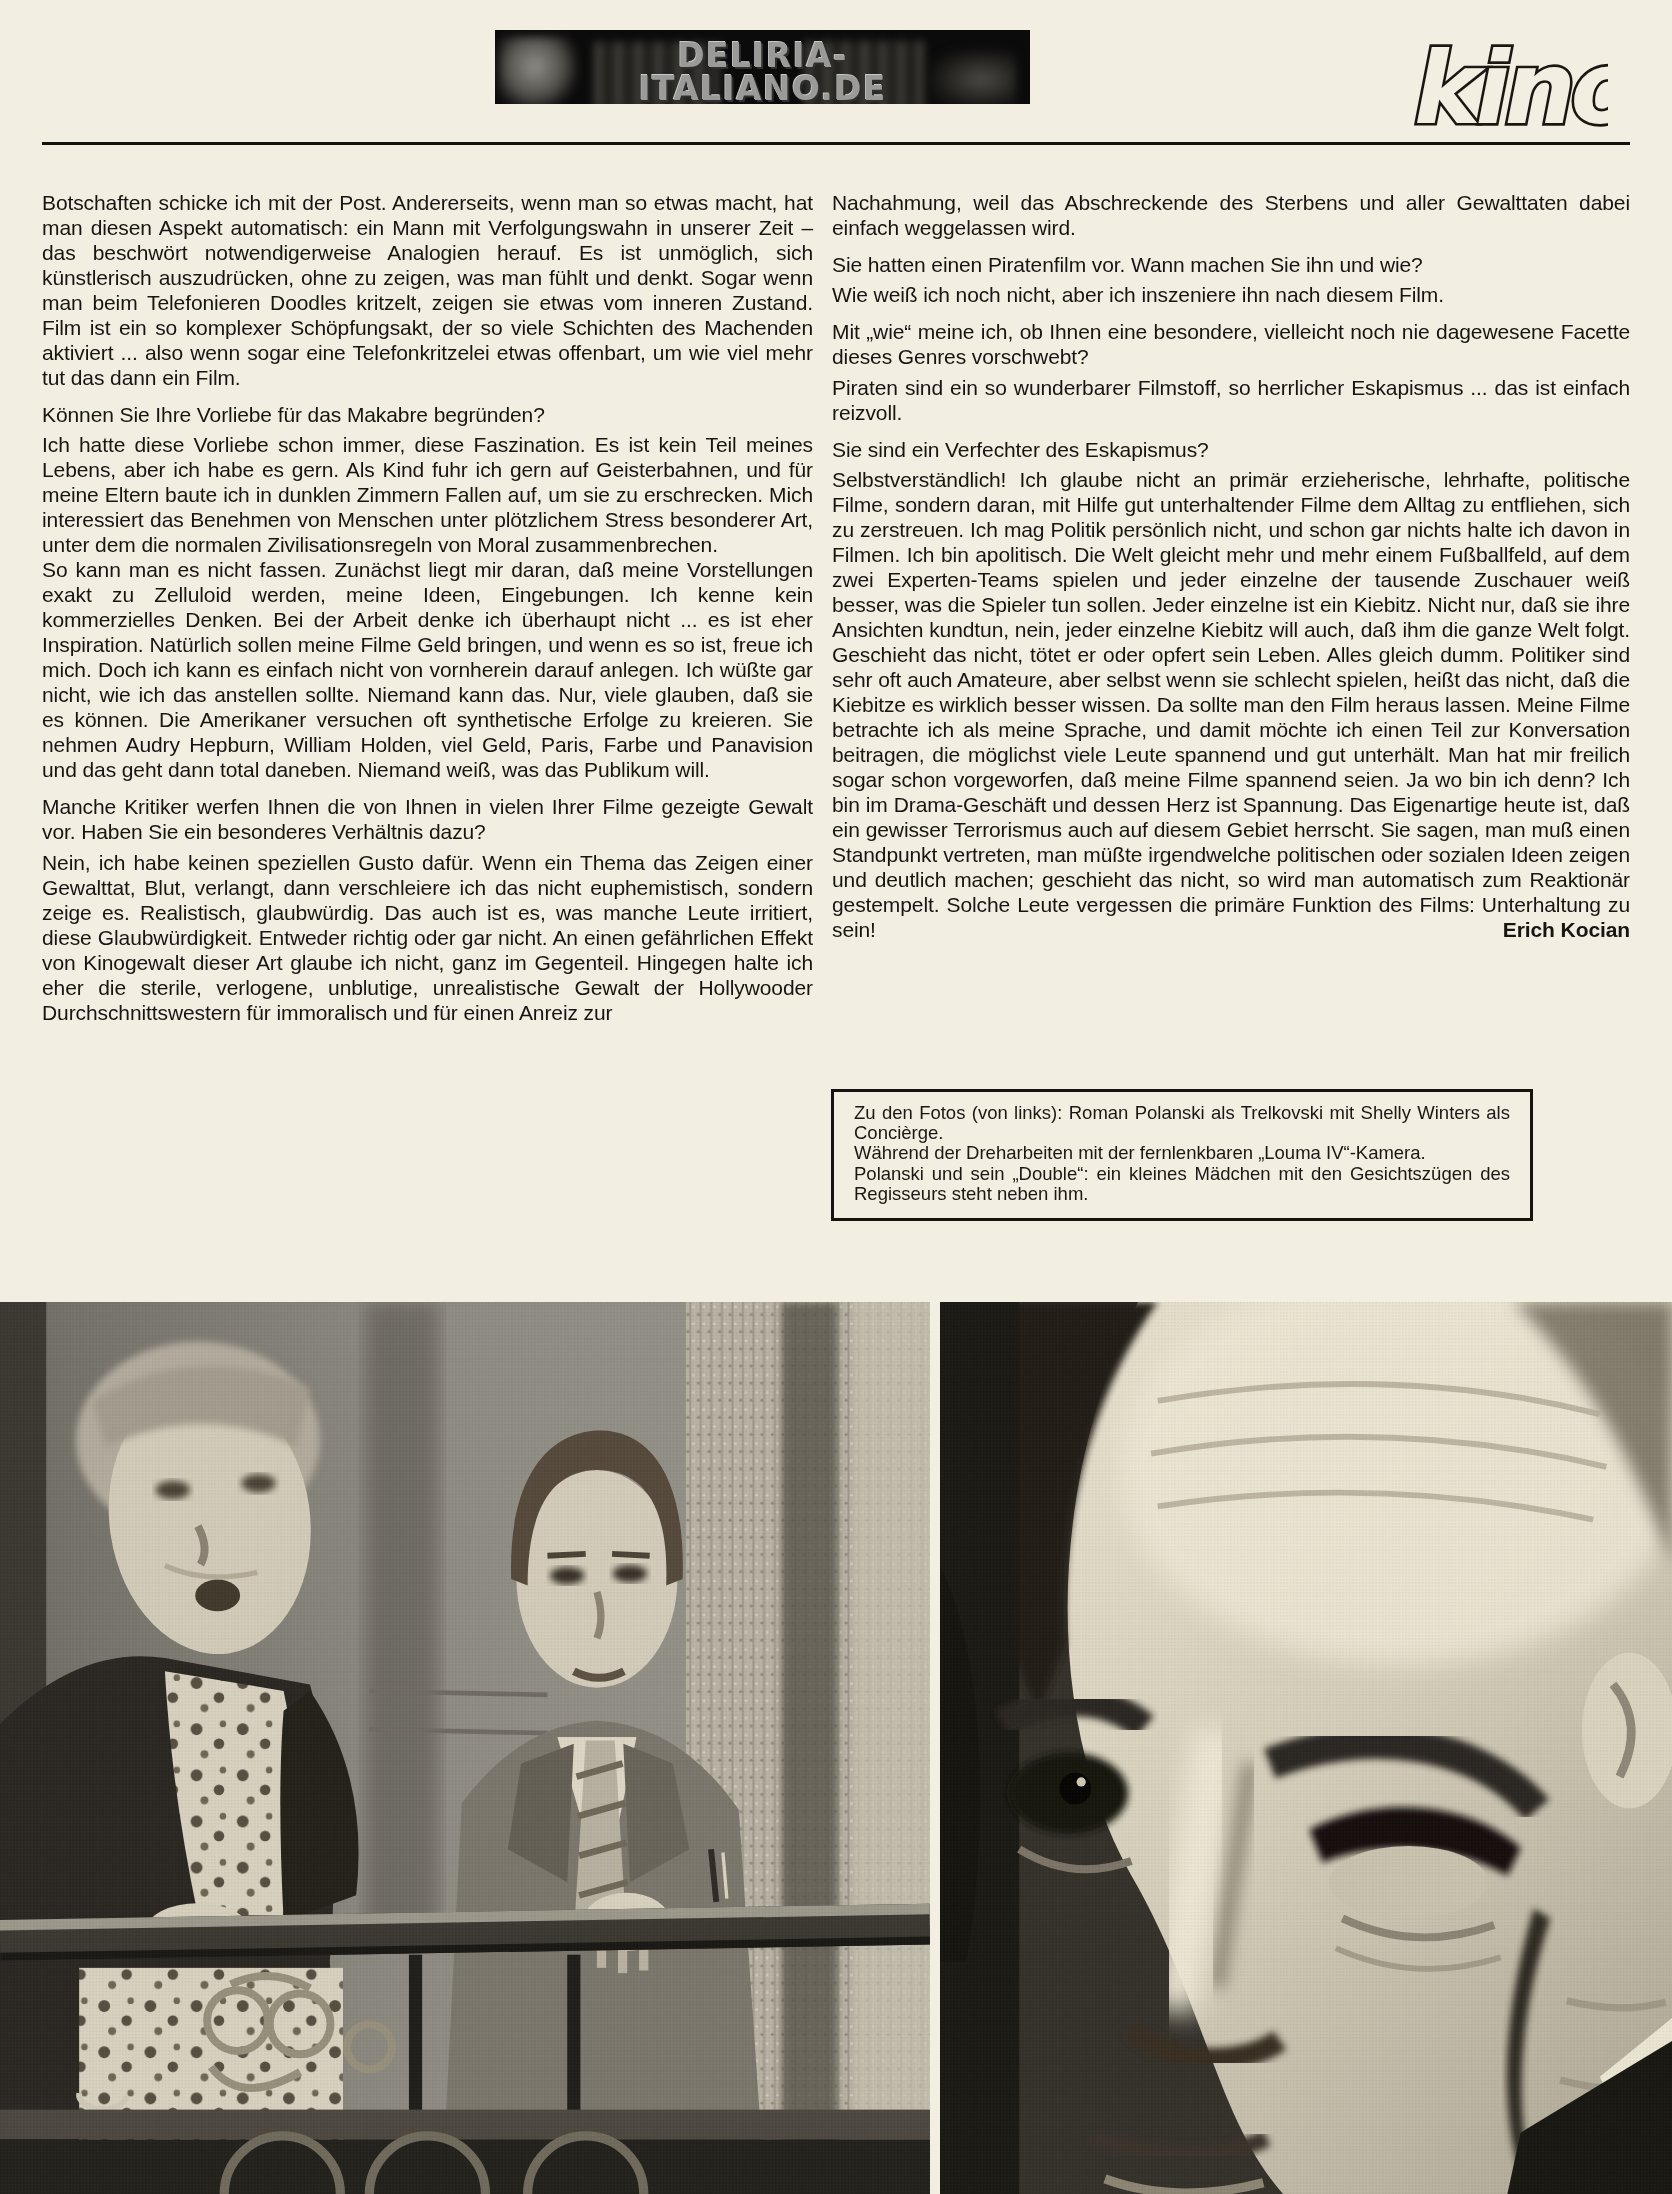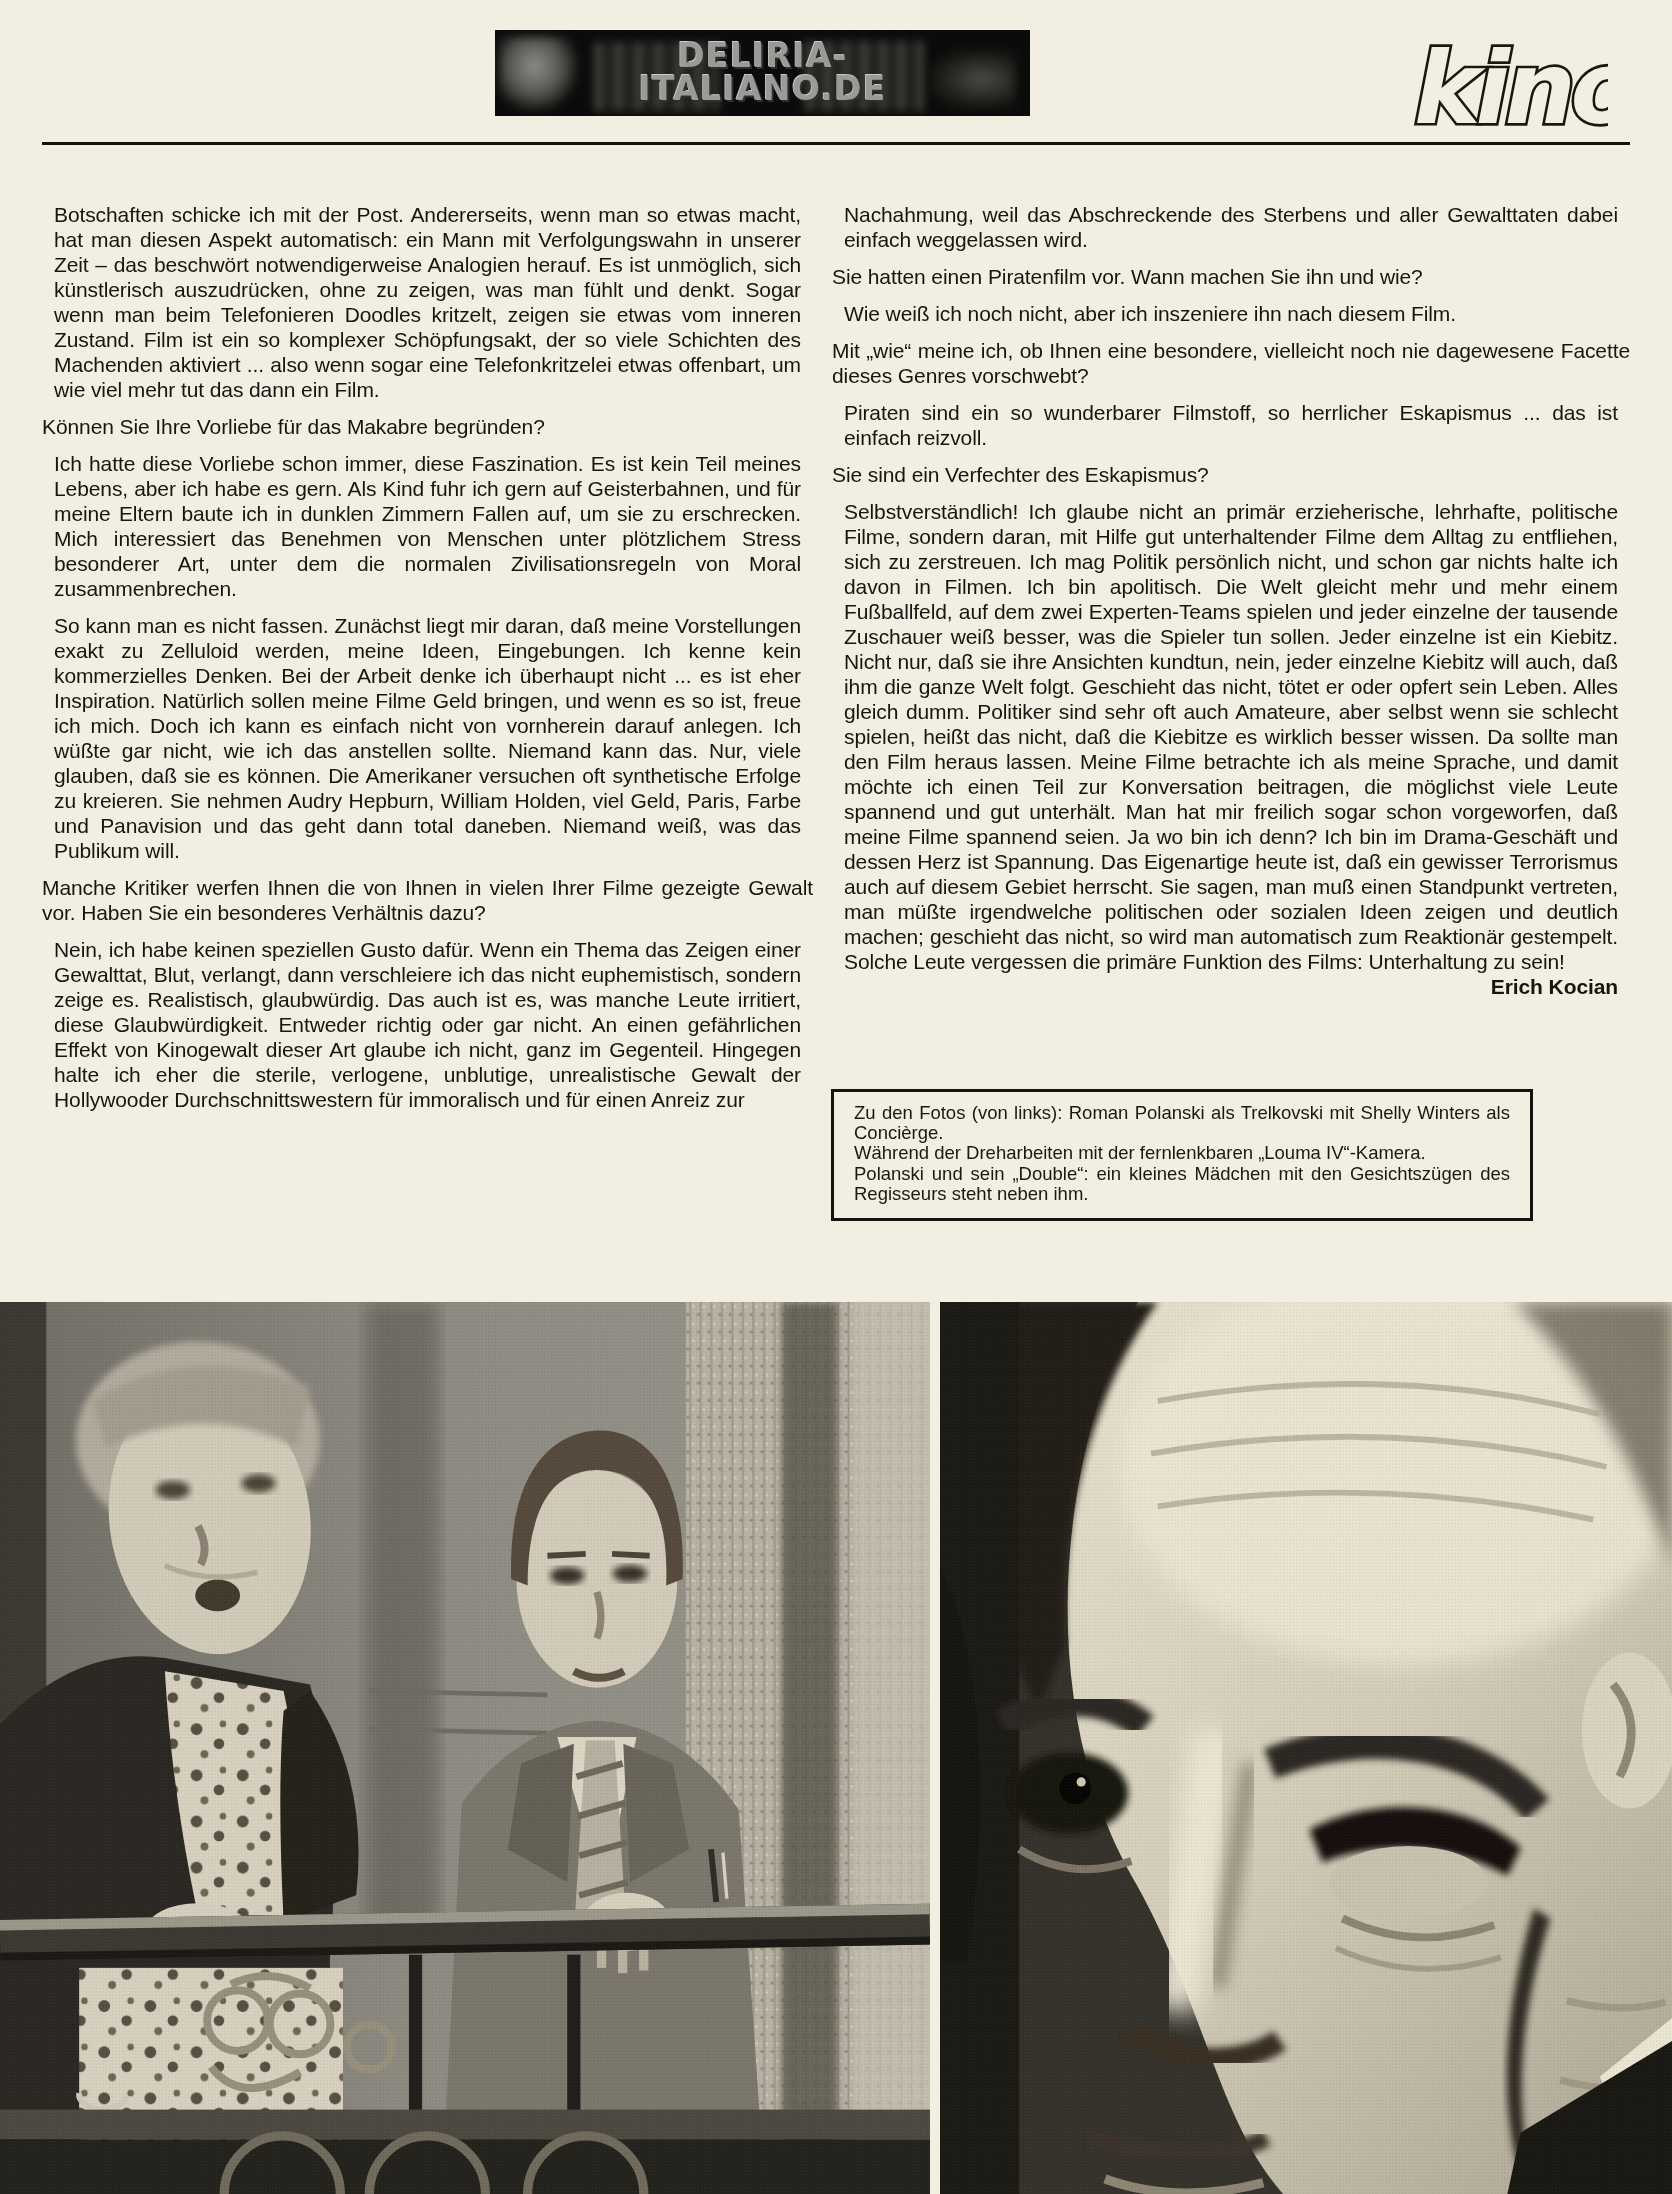"DELIRIA-" .banner { height: 86px -> 74px }
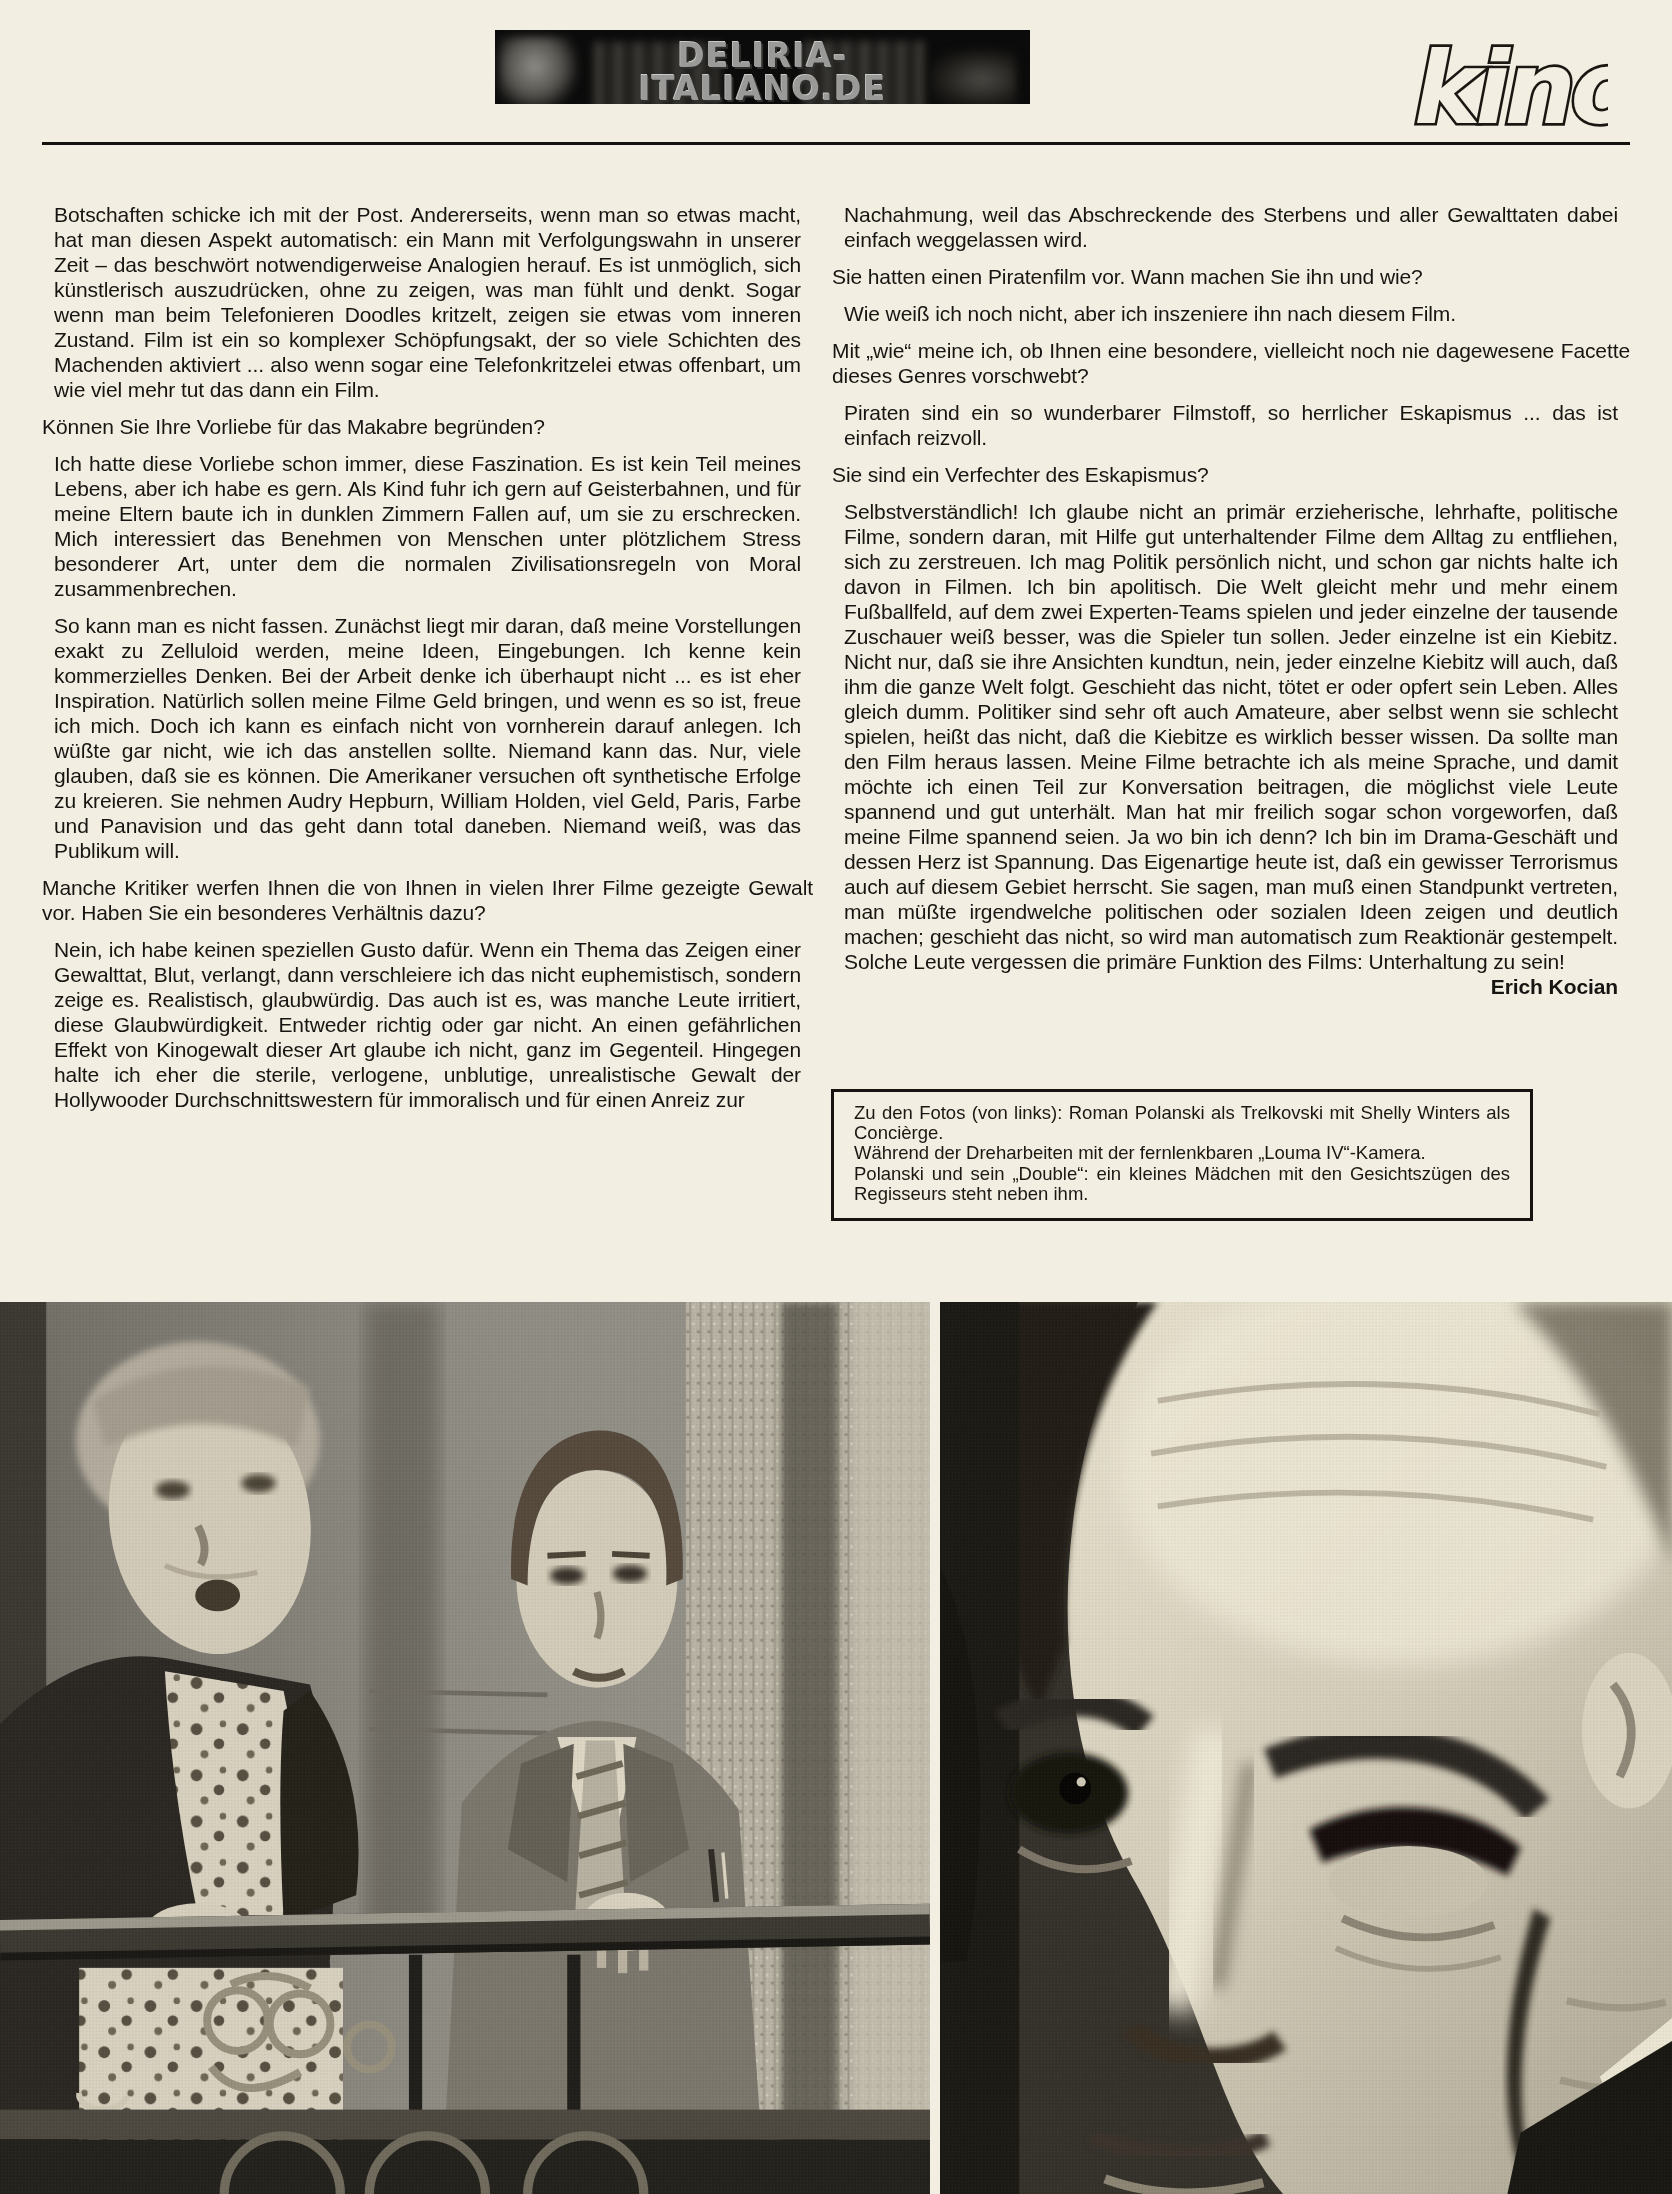"Botschaften schicke ich mit der" .col p.answer { margin: 12px -> 0 }
